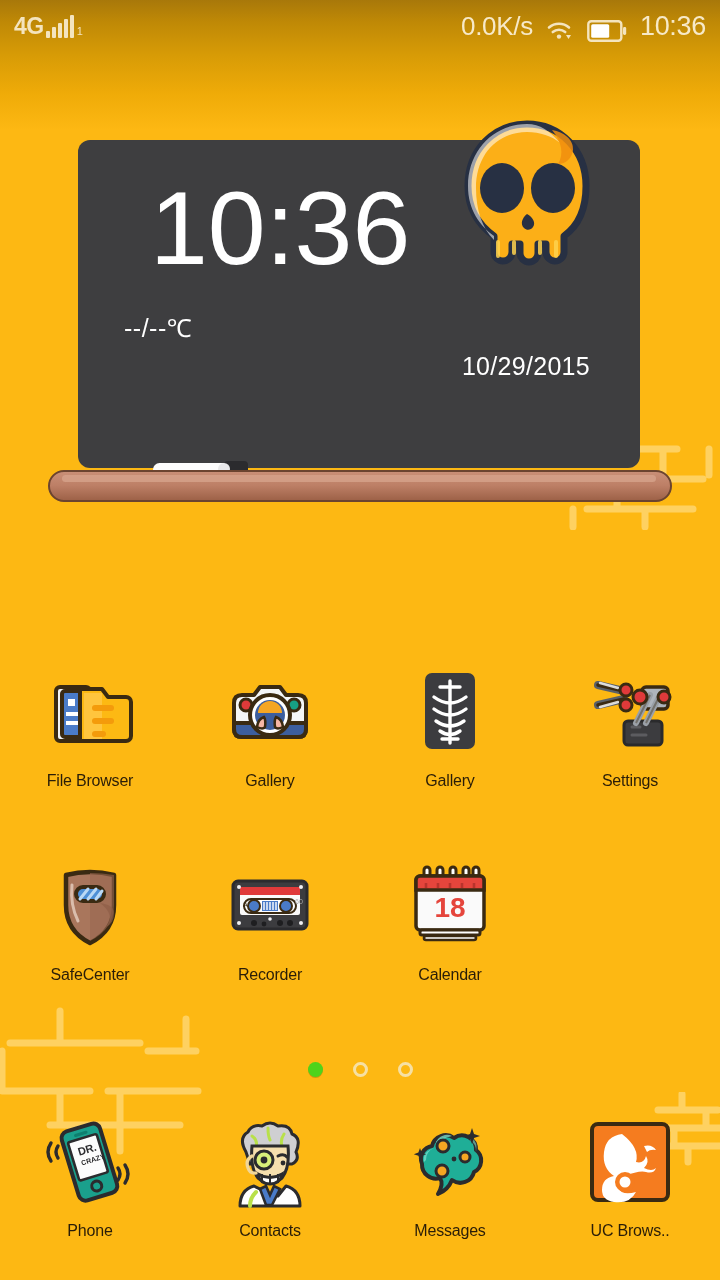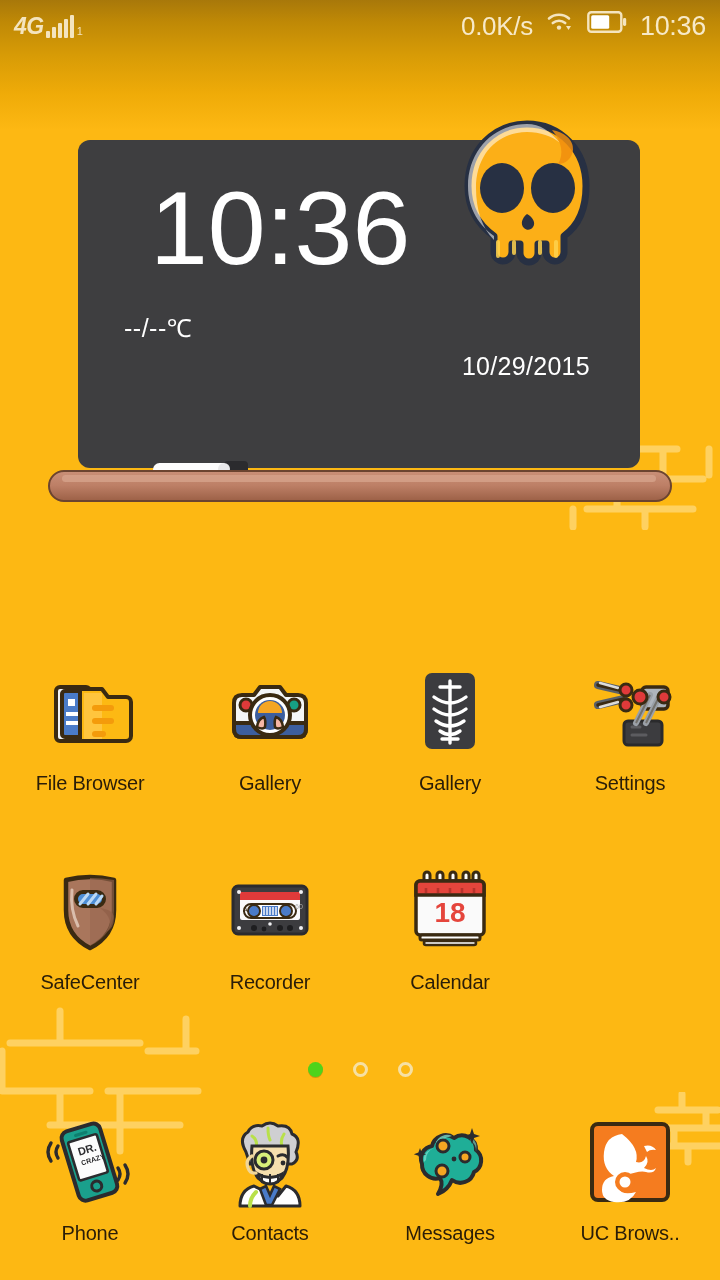"4G" #net-type { font-style: italic -> none }
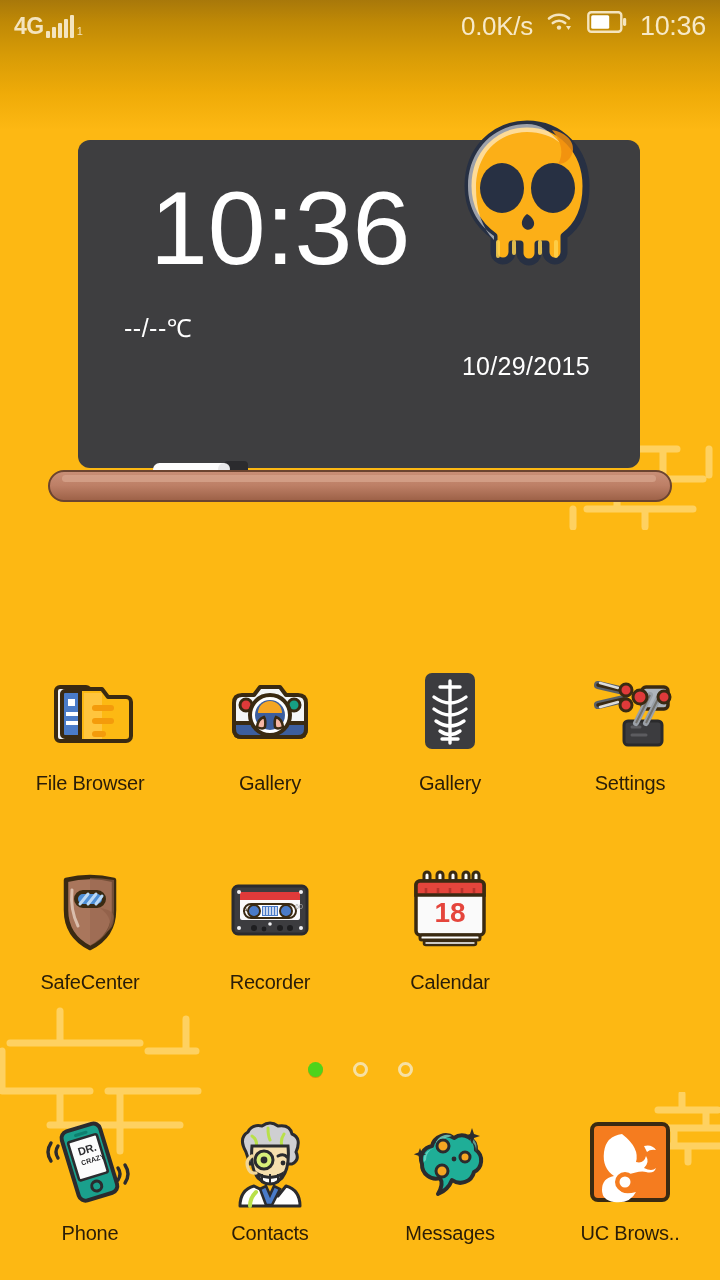"0.0K/s" #status-right { align-items: flex-start -> flex-end }
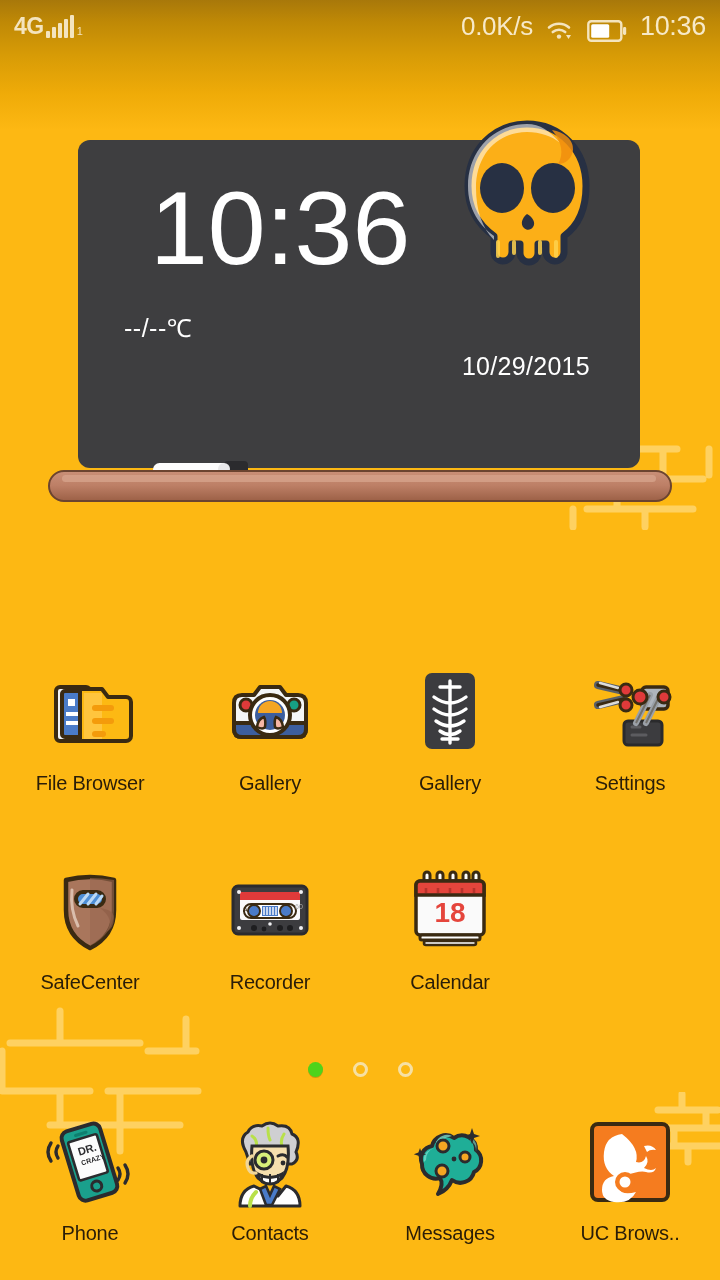"File Browser" .app-label { font-size: 20px -> 16px }
